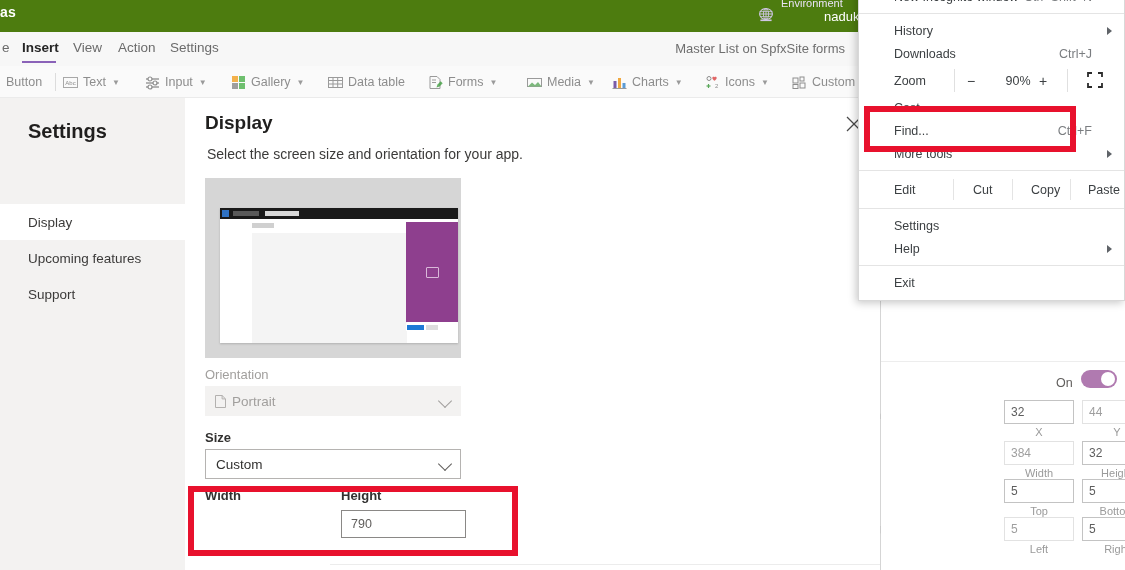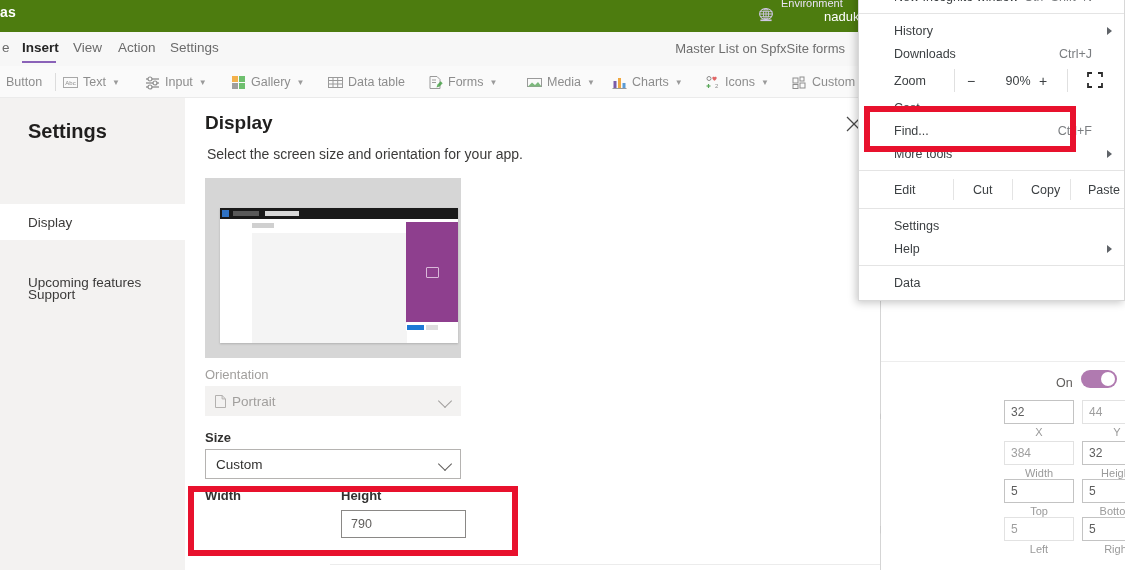"Upcoming features" div.navitem { margin-top: 24px -> none }
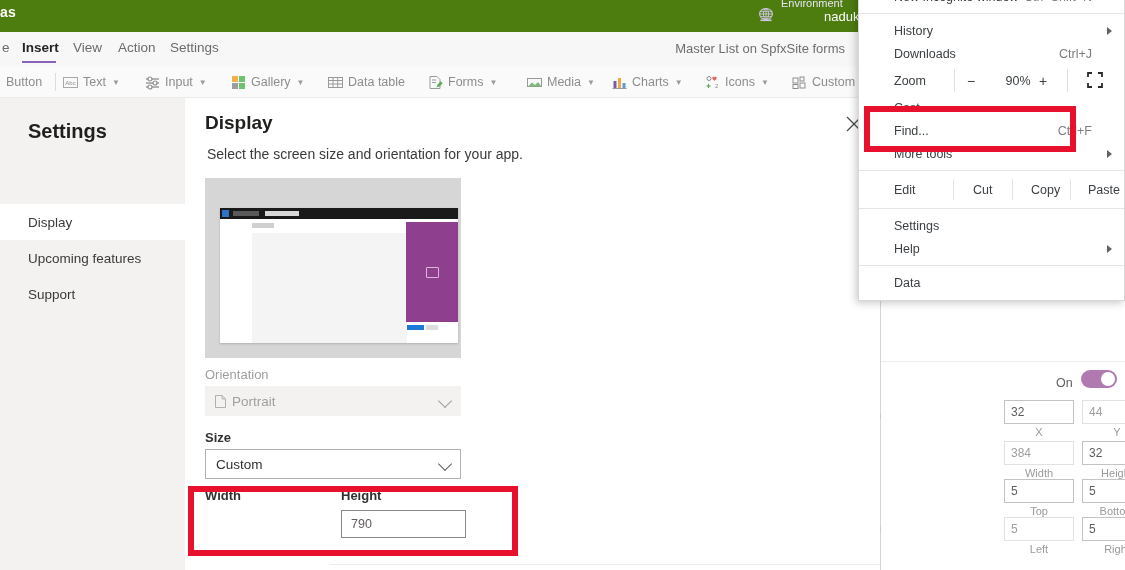"Data" span.cm-label { text: Data -> Exit }
